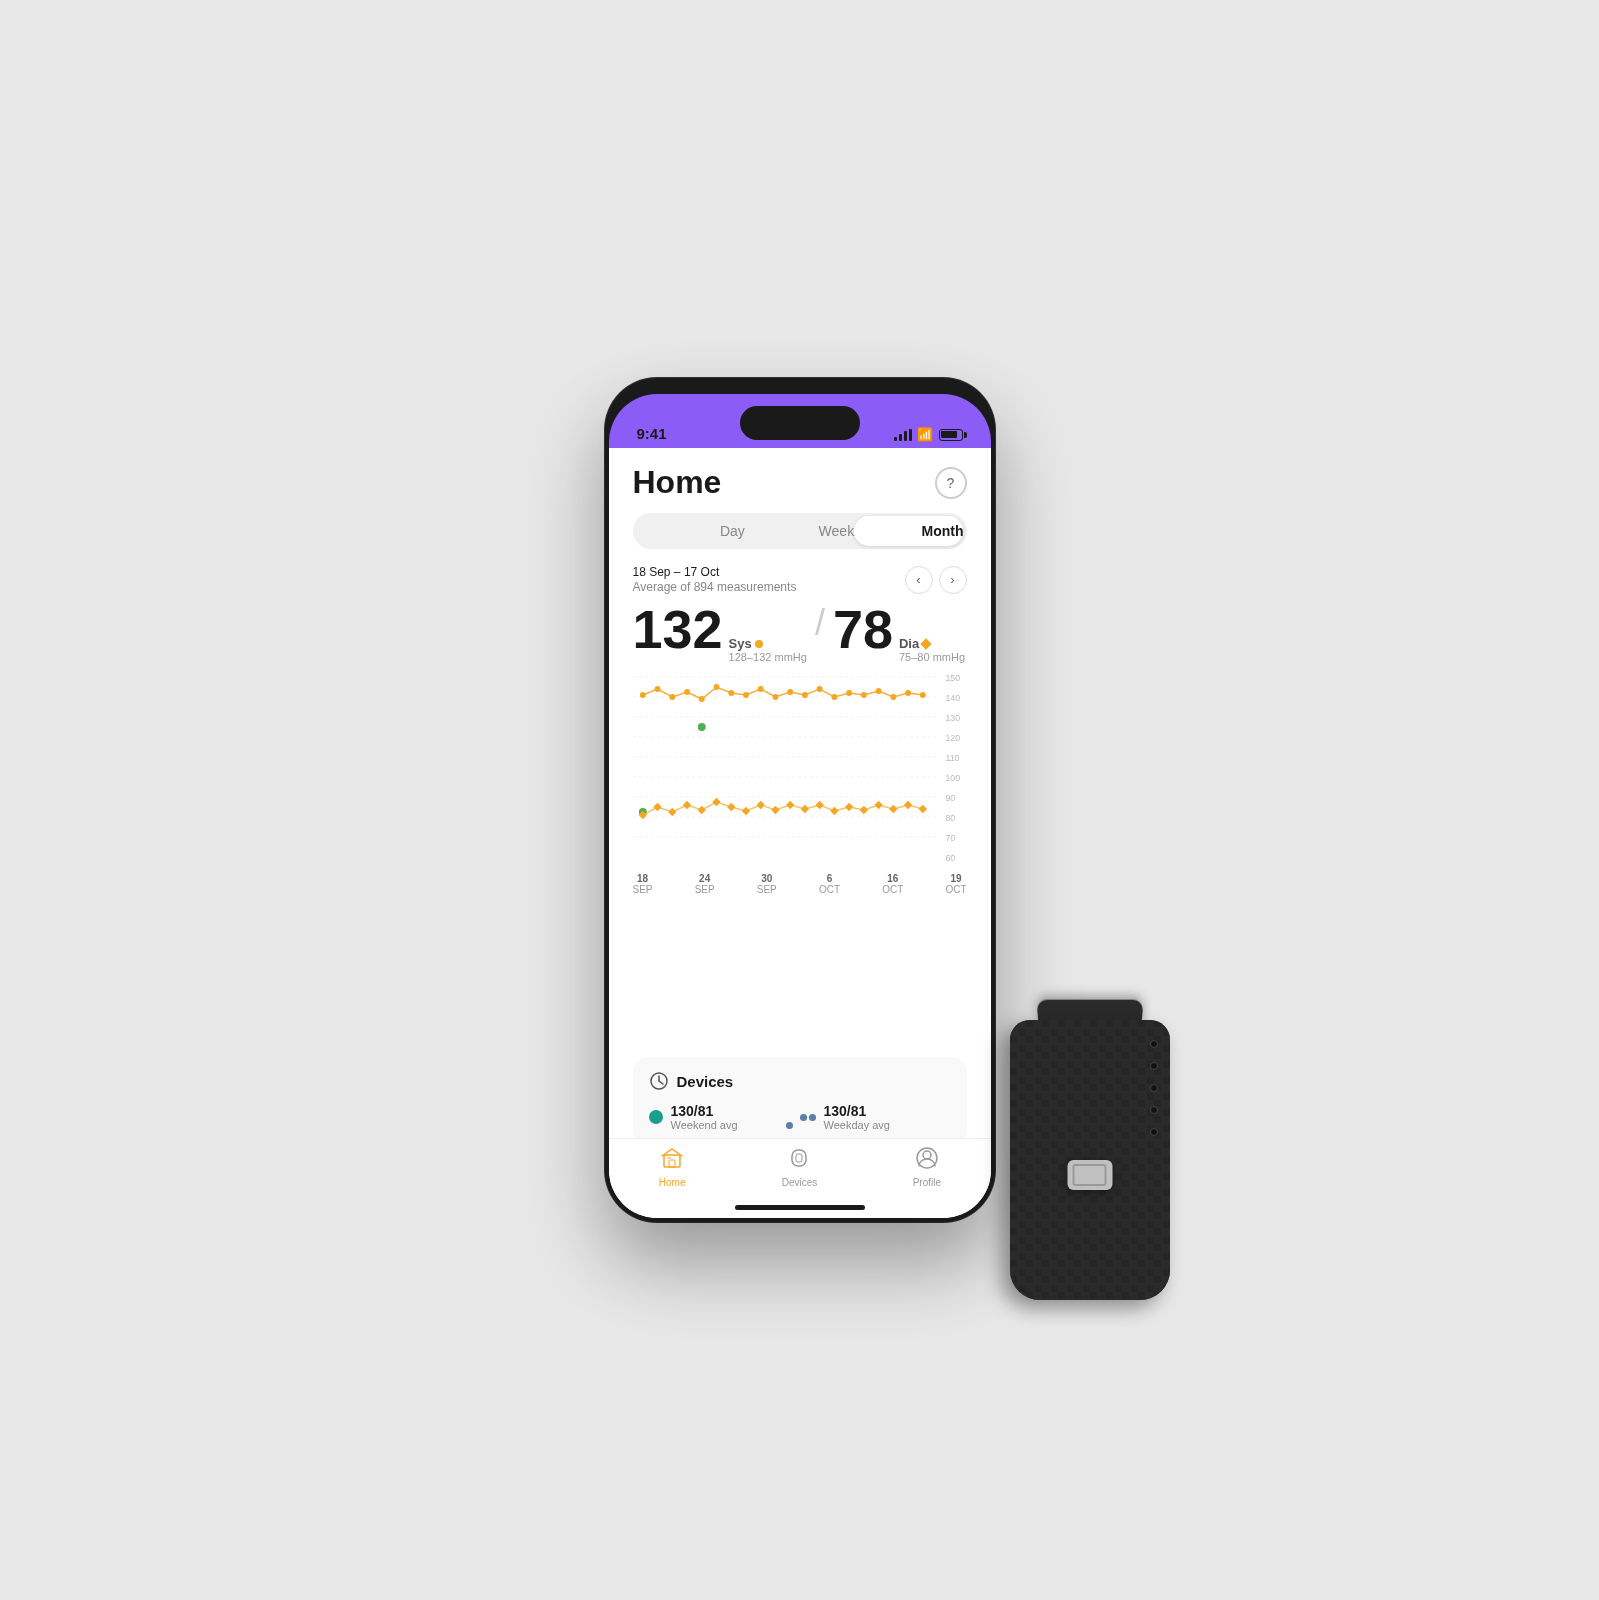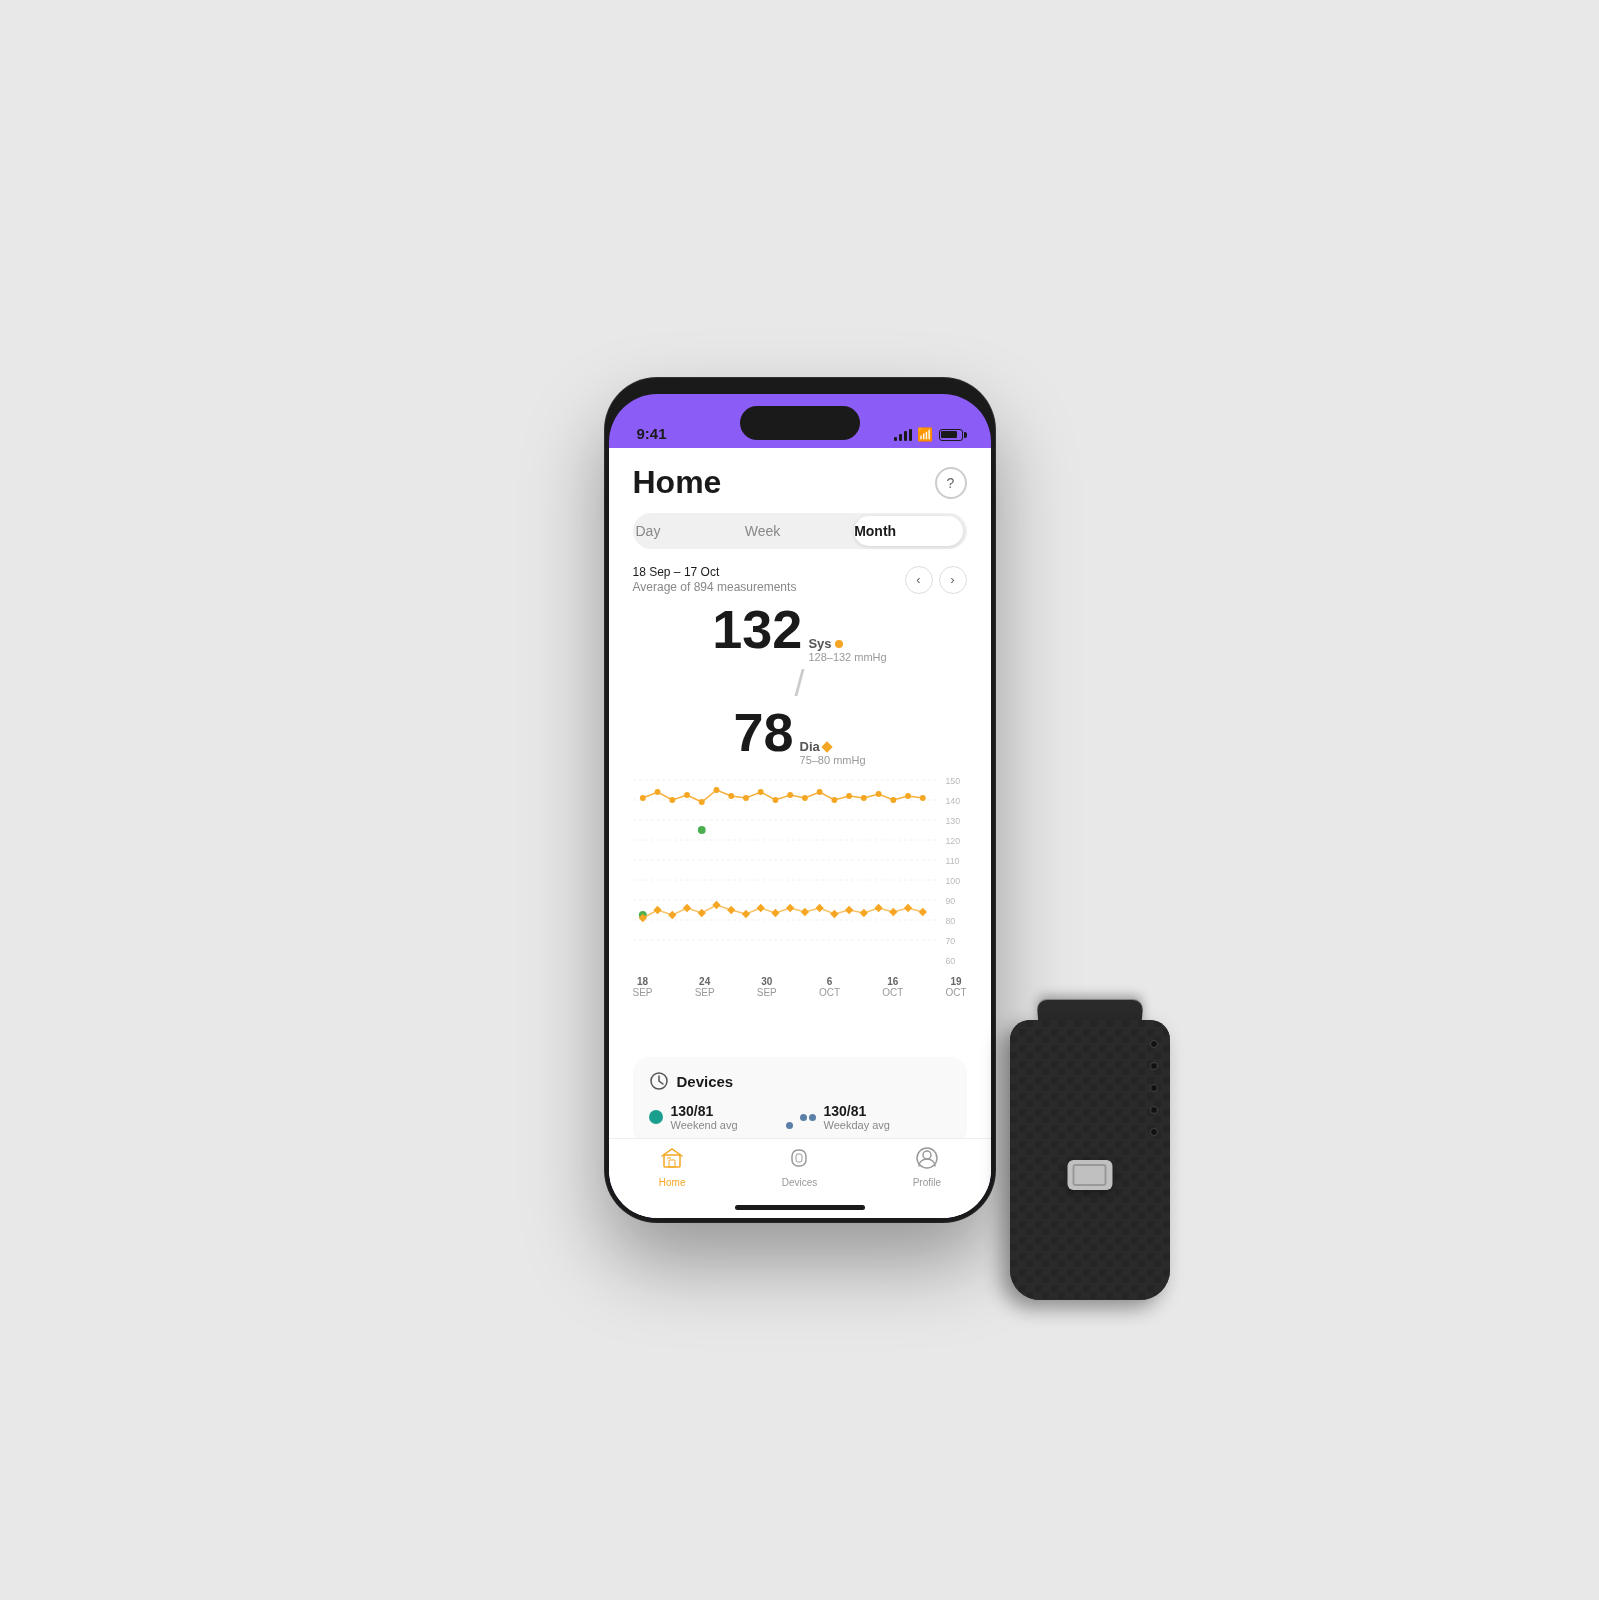"Day" .tab-btn { text-align: left -> right }
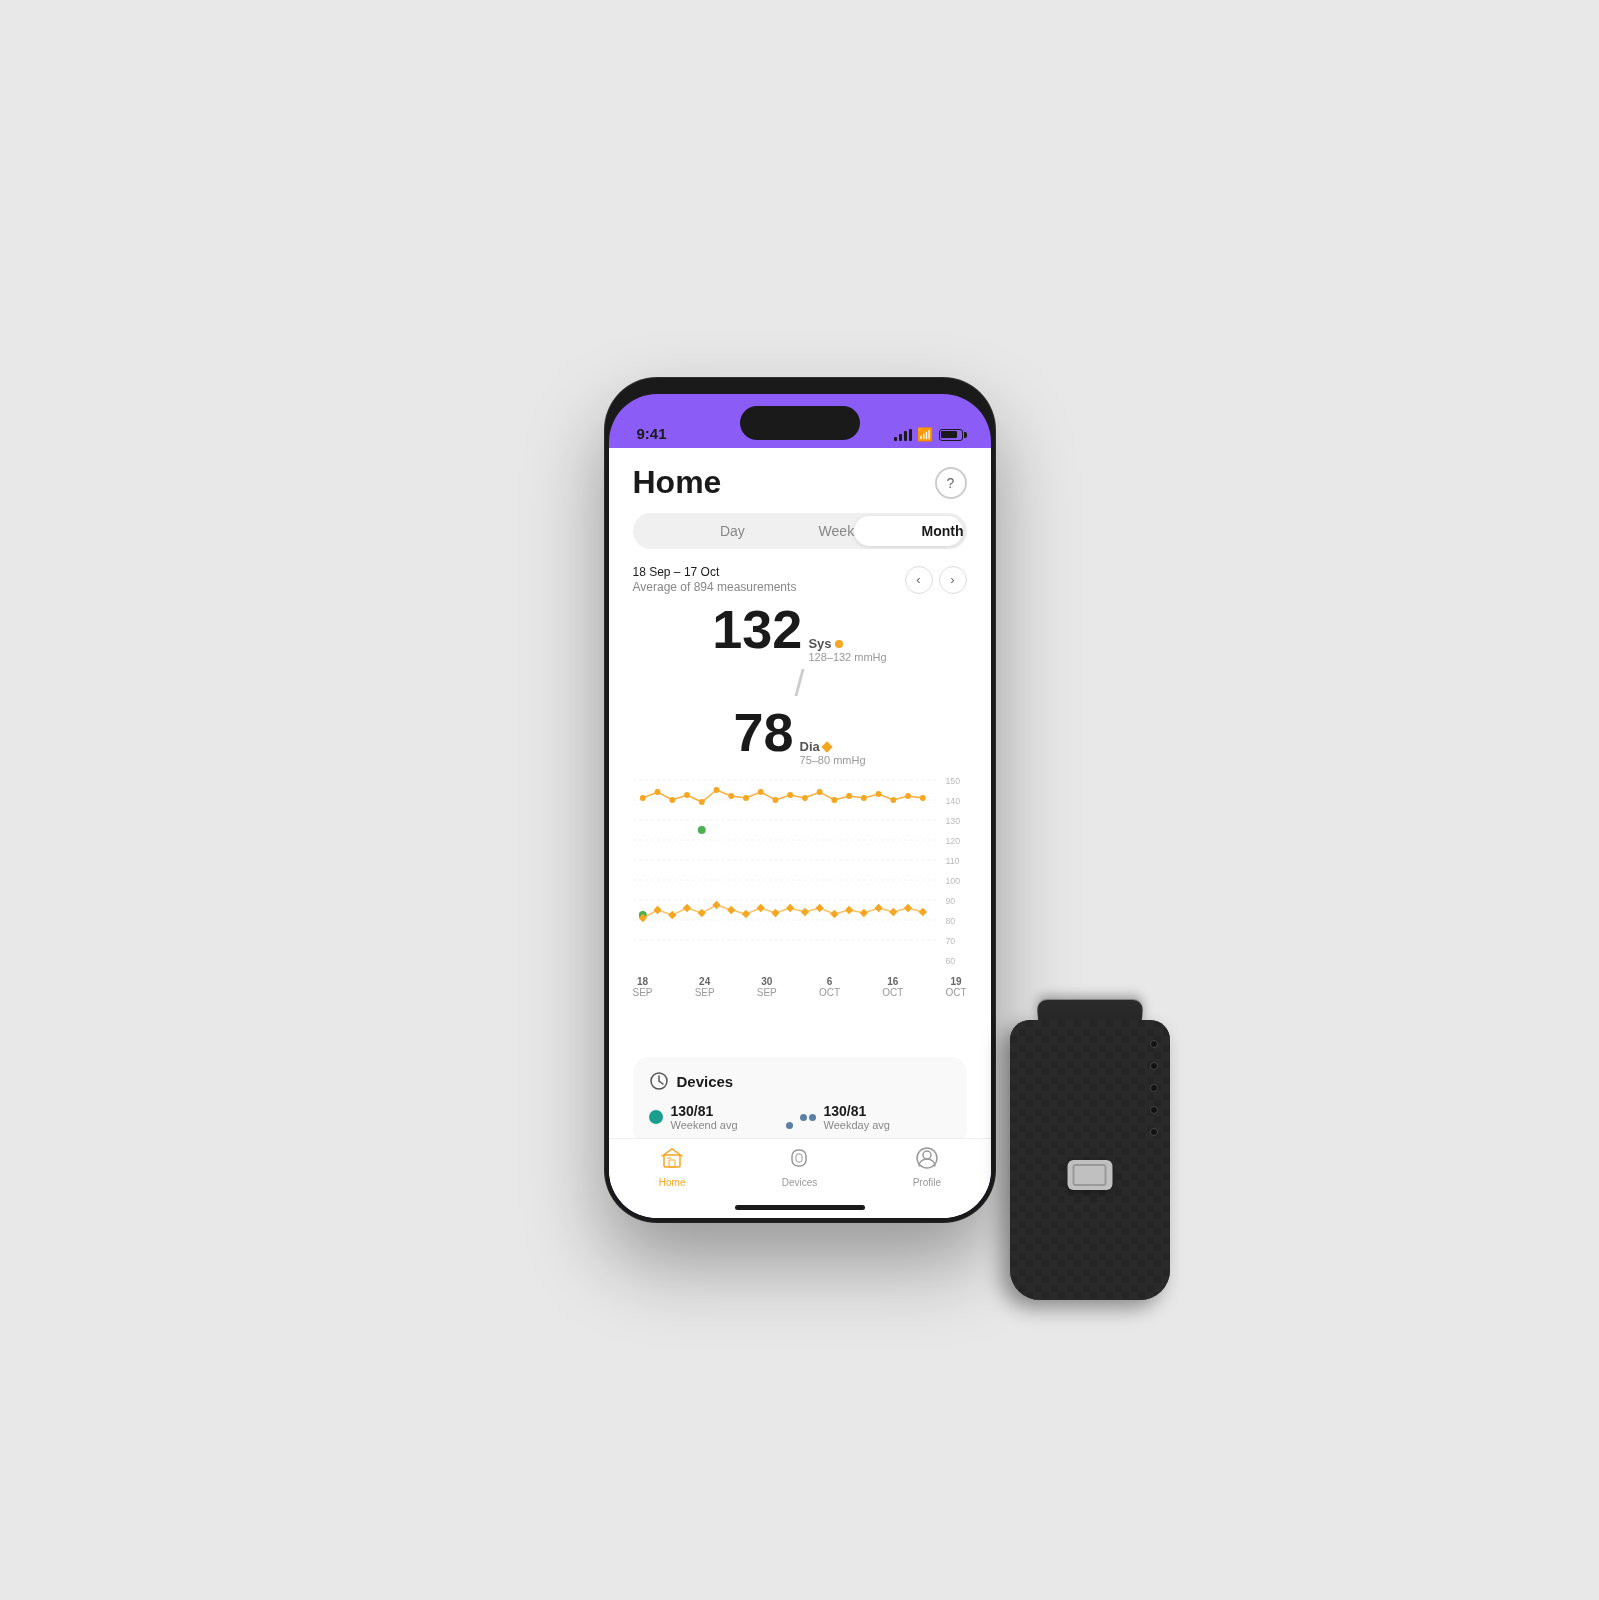"132" .bp-values { align-items: center -> flex-start; flex-direction: column -> none; gap: 0 -> 8px }
